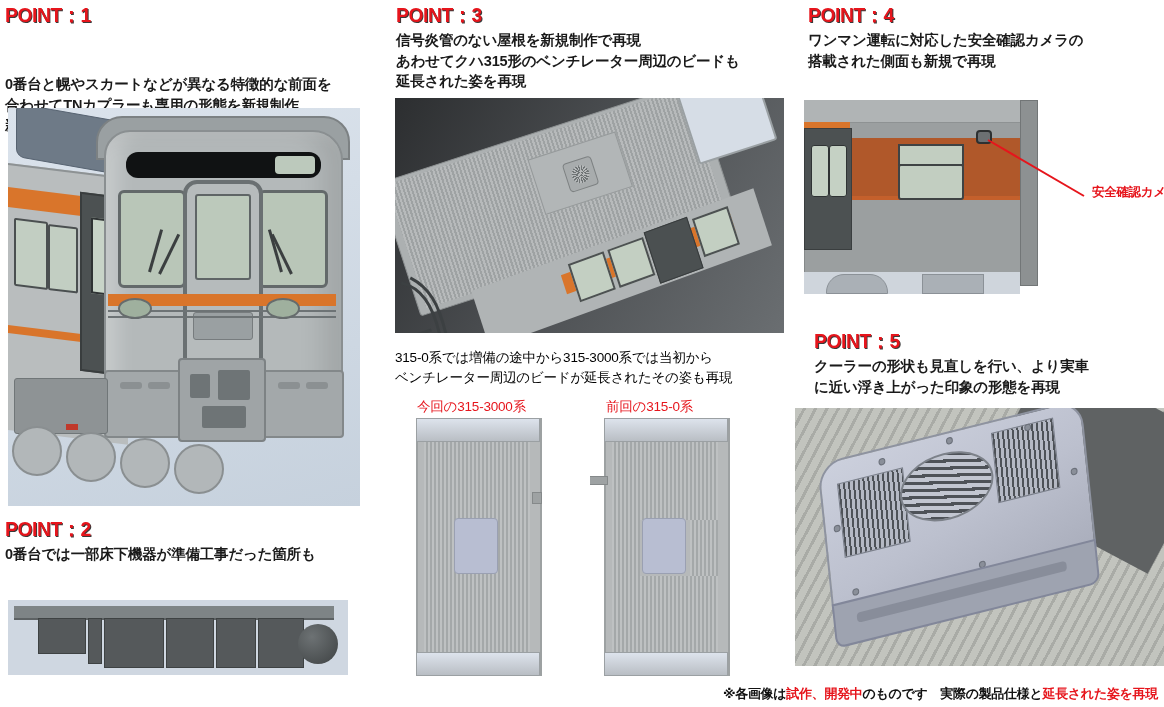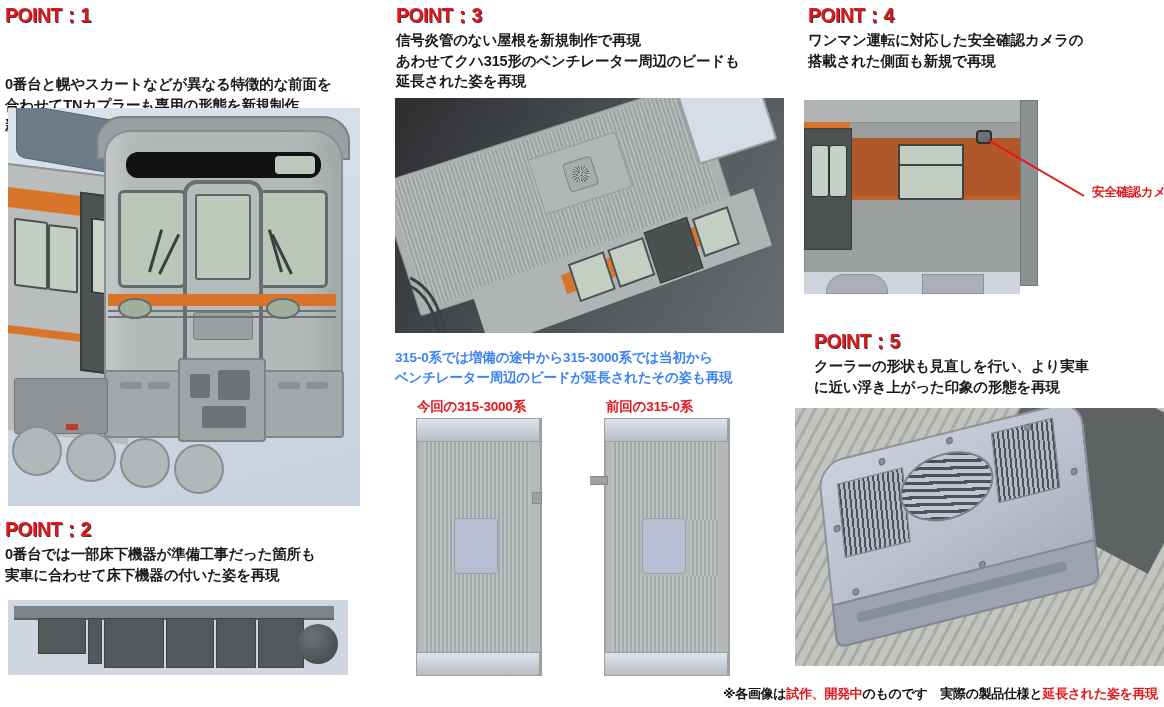"315-0系では増備の途中から315-3000系では当初から" .cap-body { color: #3b82f6 -> #000000; font-weight: bold -> normal }
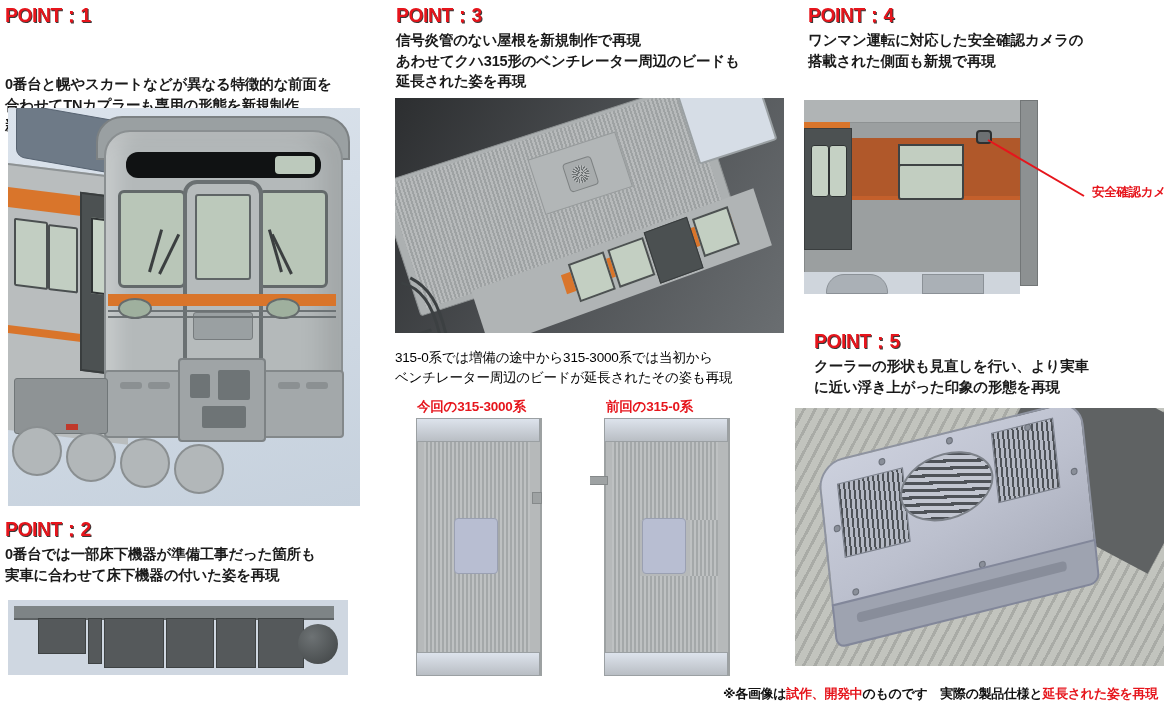"今回の315-3000系" .red-label { font-weight: bold -> normal }
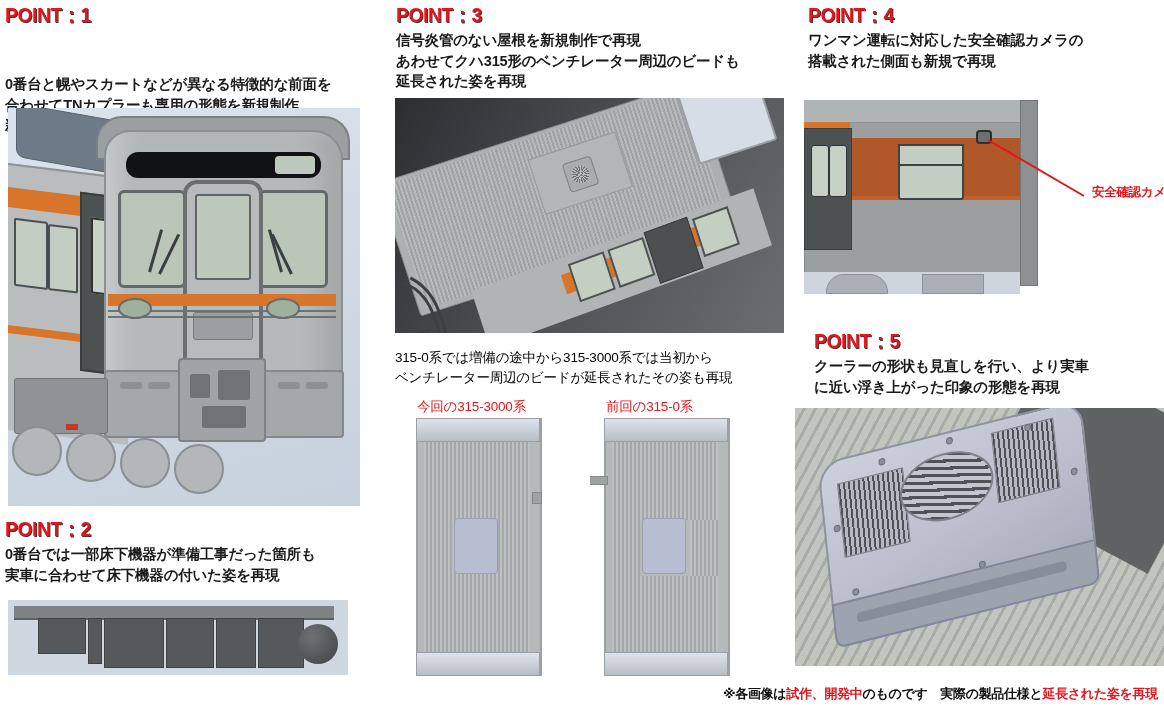"実車に合わせて床下機器の付いた姿を再現" div.point-body { html: <div>実車に合わせて床下機器の付いた姿を再現</div> -> none }
